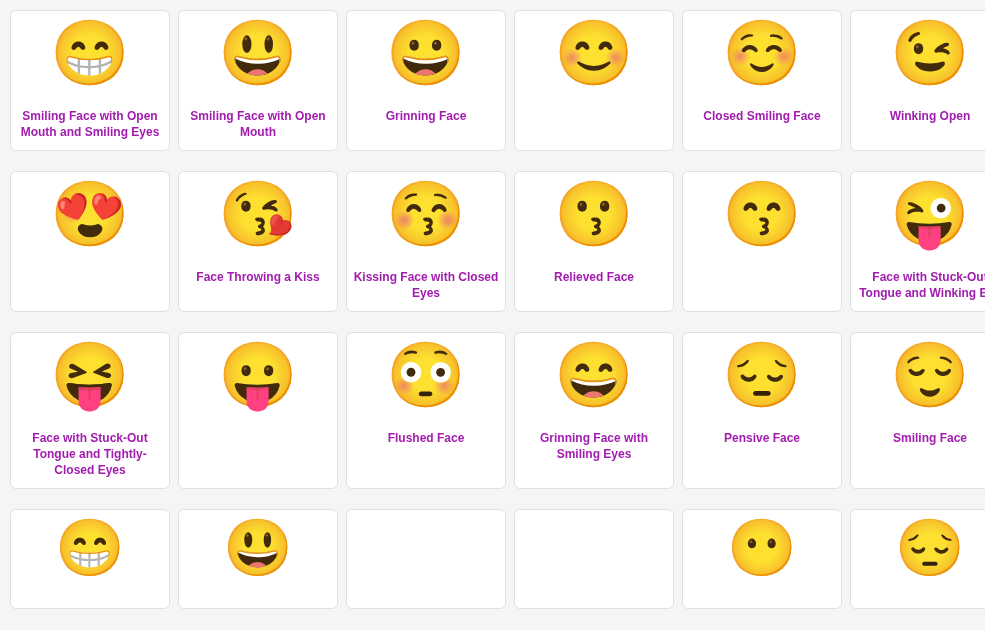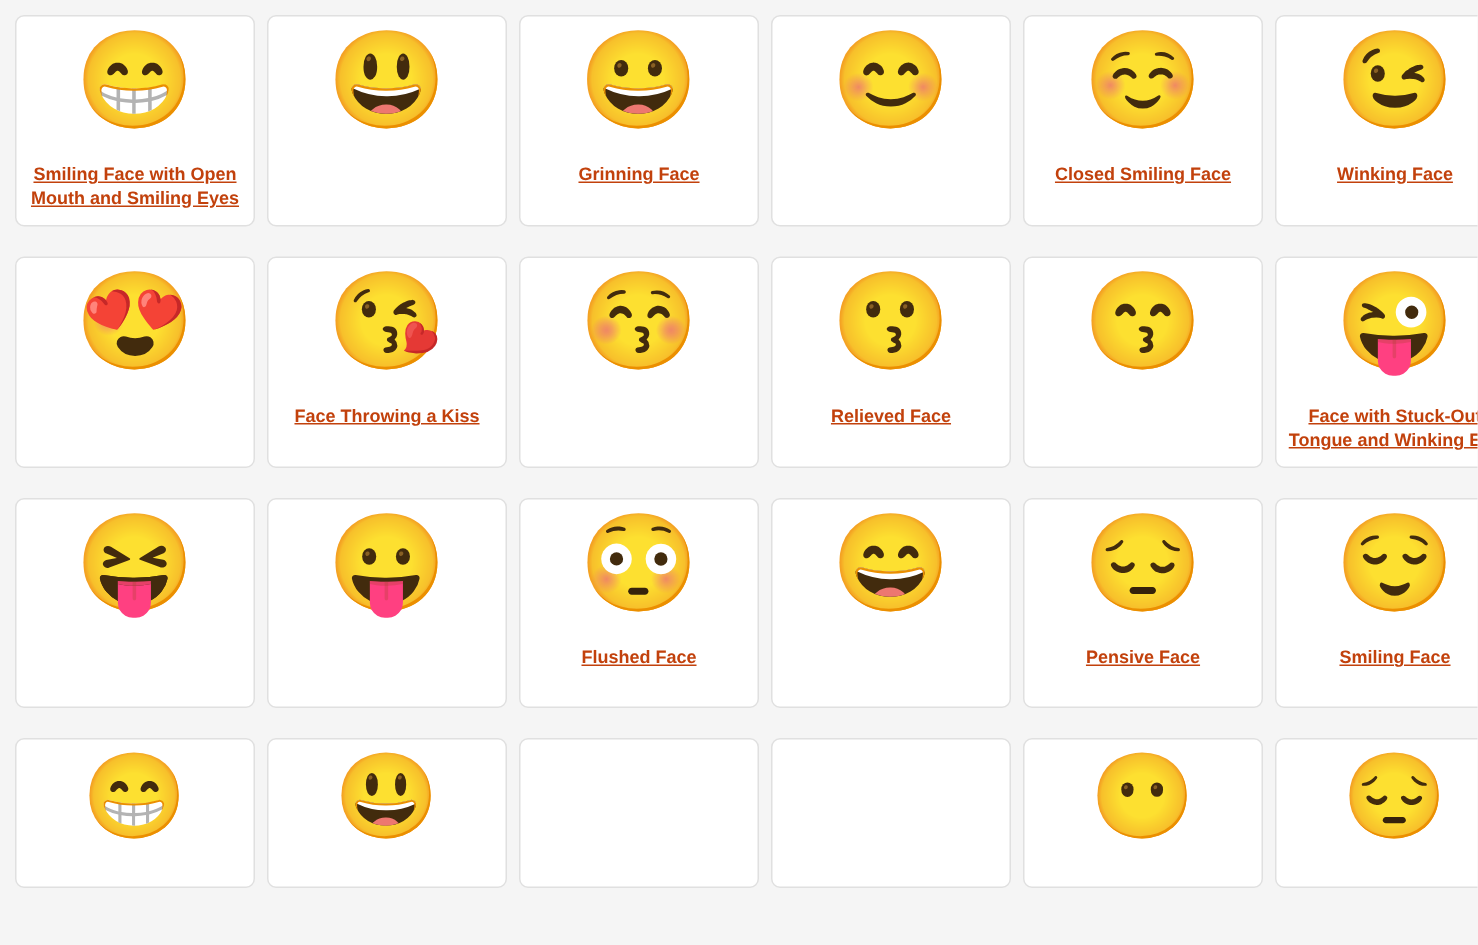"Smiling Face with Open Mouth" .emoji-label { color: #c2410c -> #a21caf; text-decoration: underline -> none }
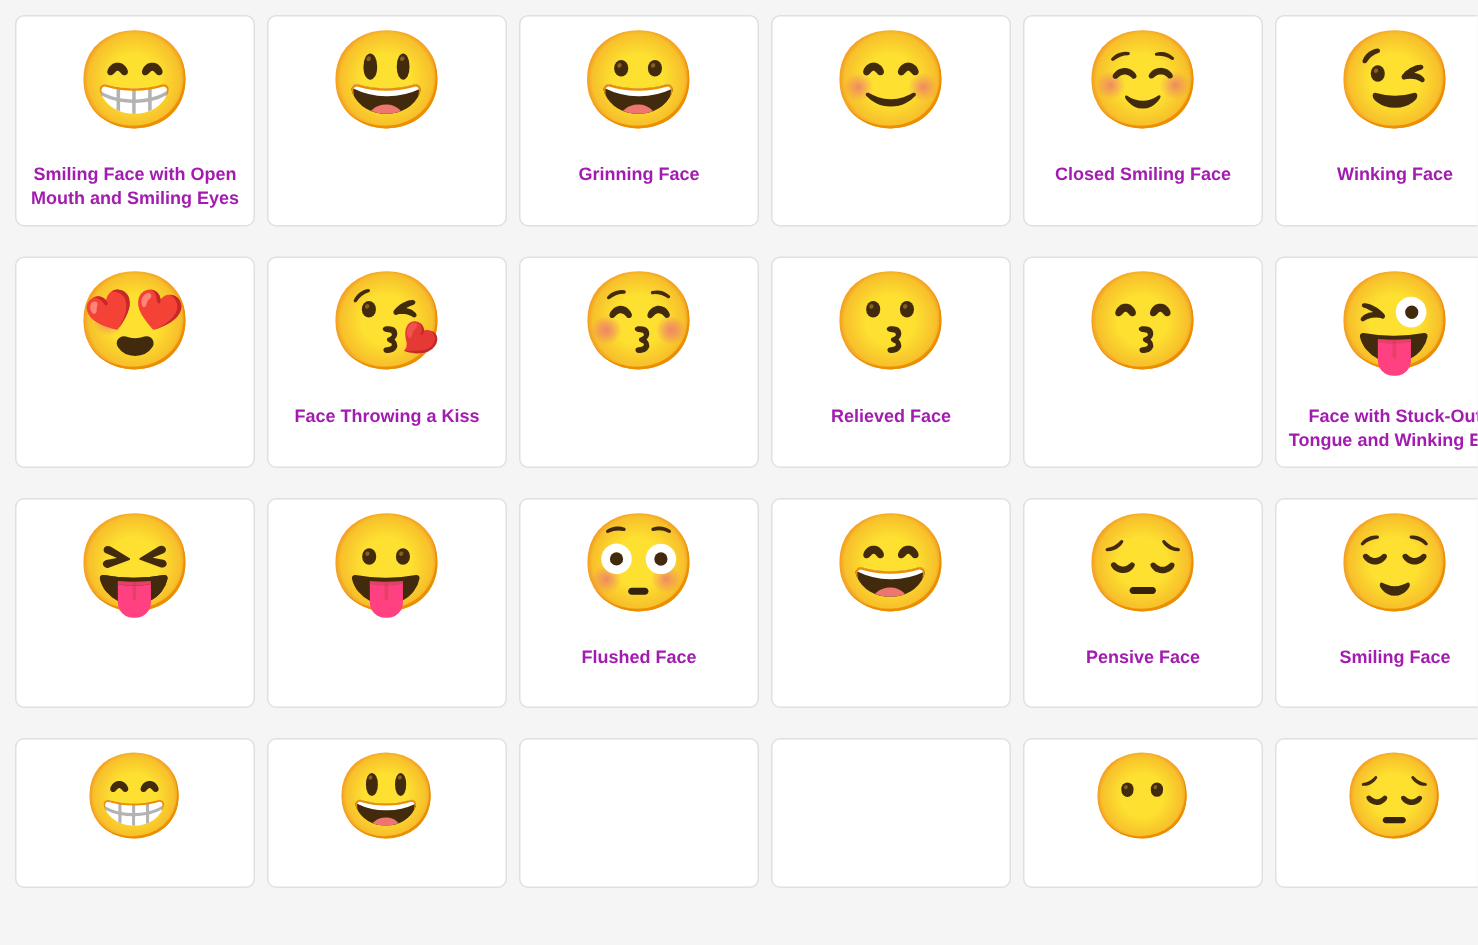"Smiling Face with Open Mouth" span.emoji-label { html: none -> <span>Smiling Face with Open Mouth</span> }
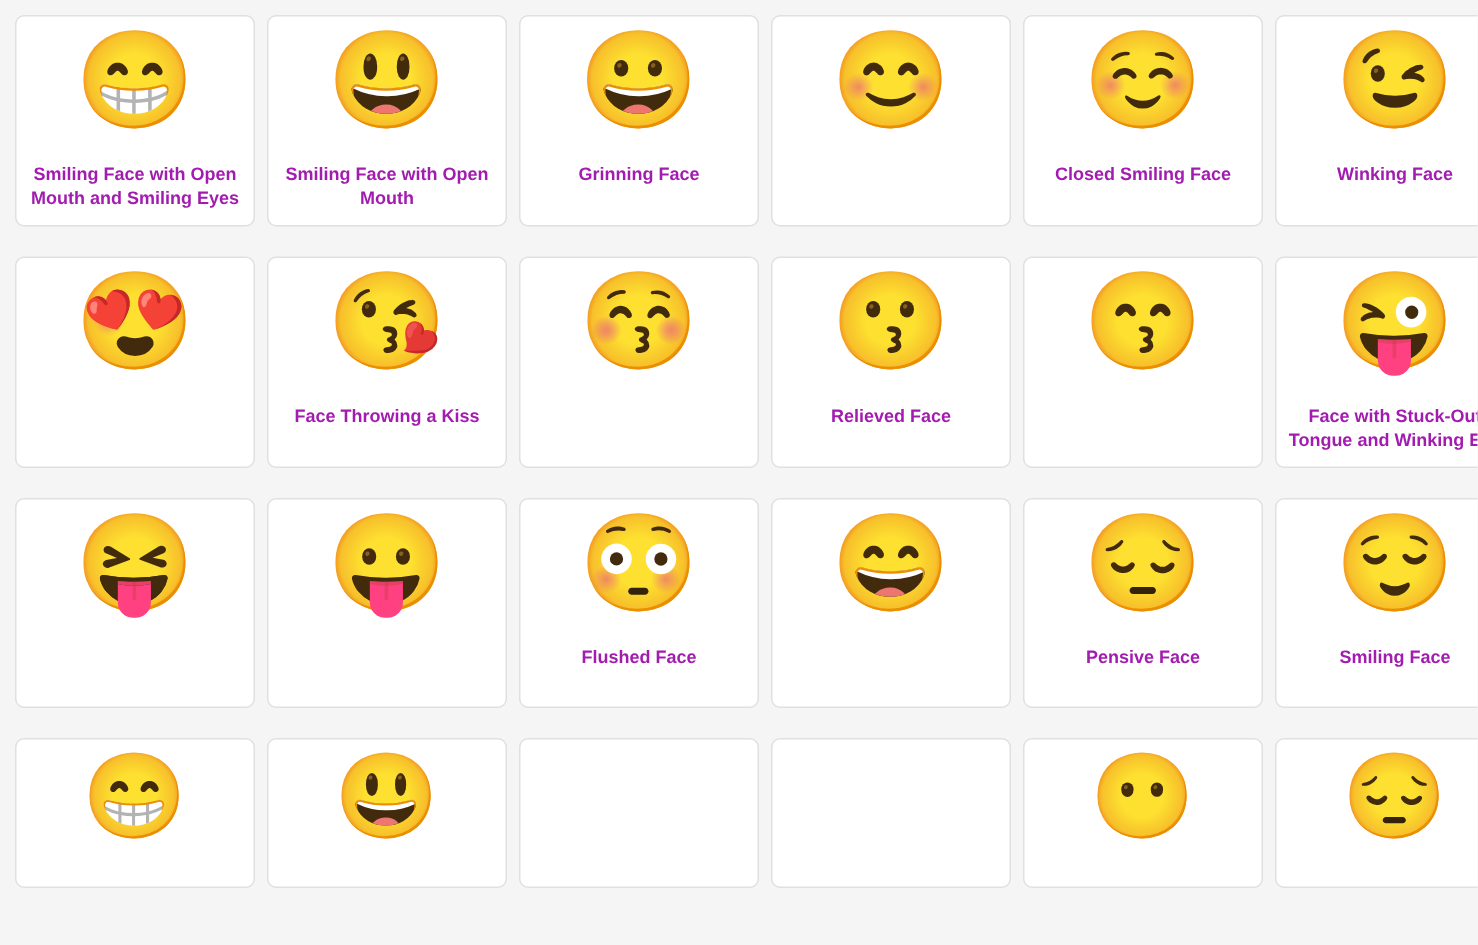"Winking Face" span.emoji-label { text: Face -> Open }
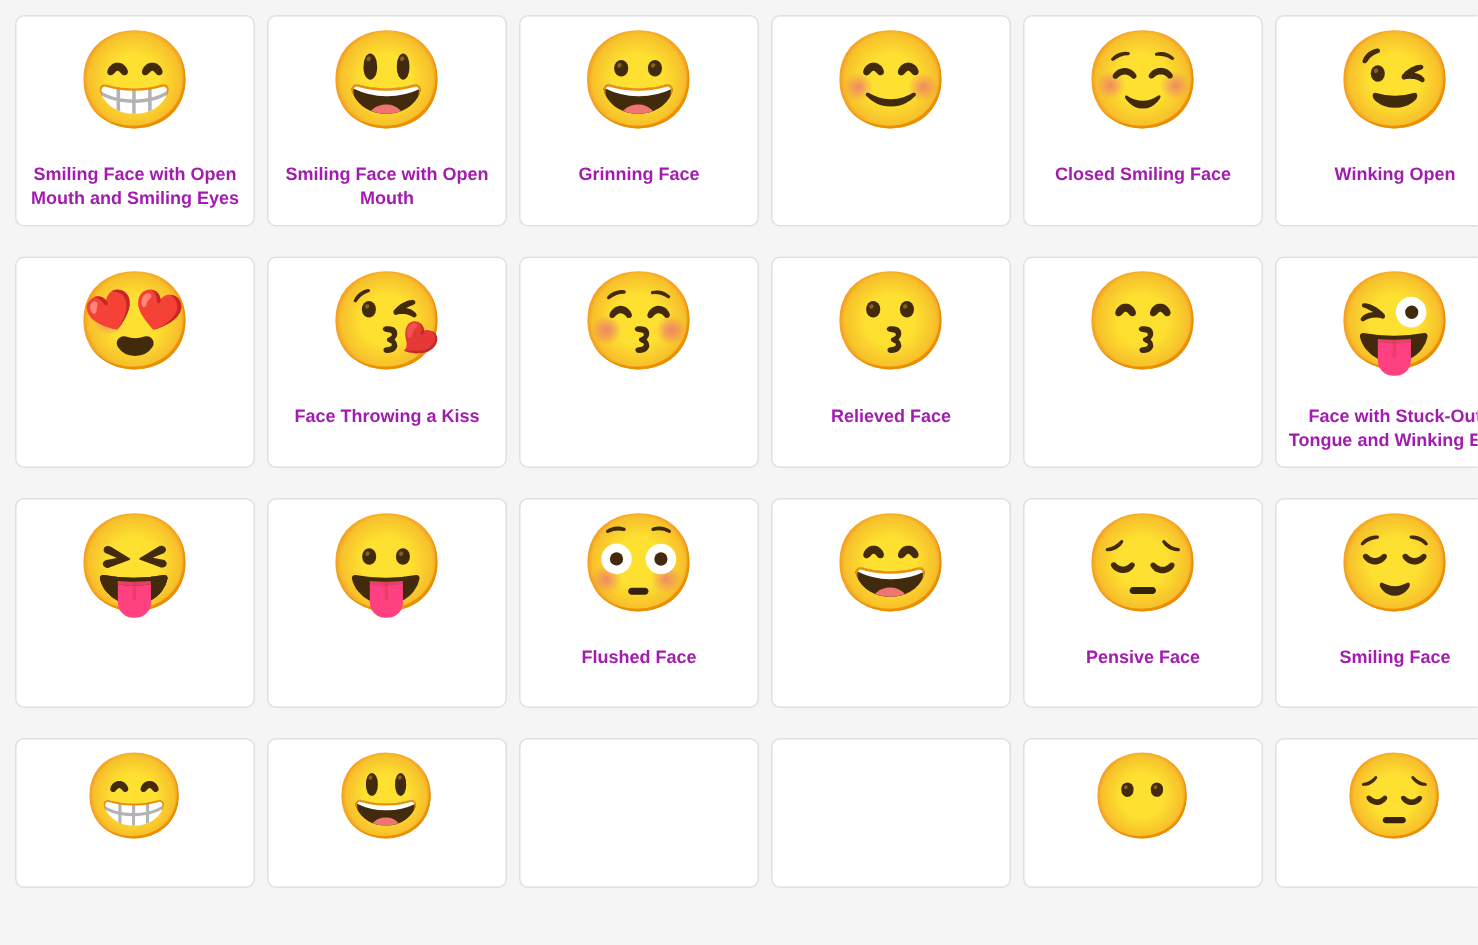"Kissing Face with Closed Eyes" span.emoji-label { html: none -> <span>Kissing Face with Closed Eyes</span> }
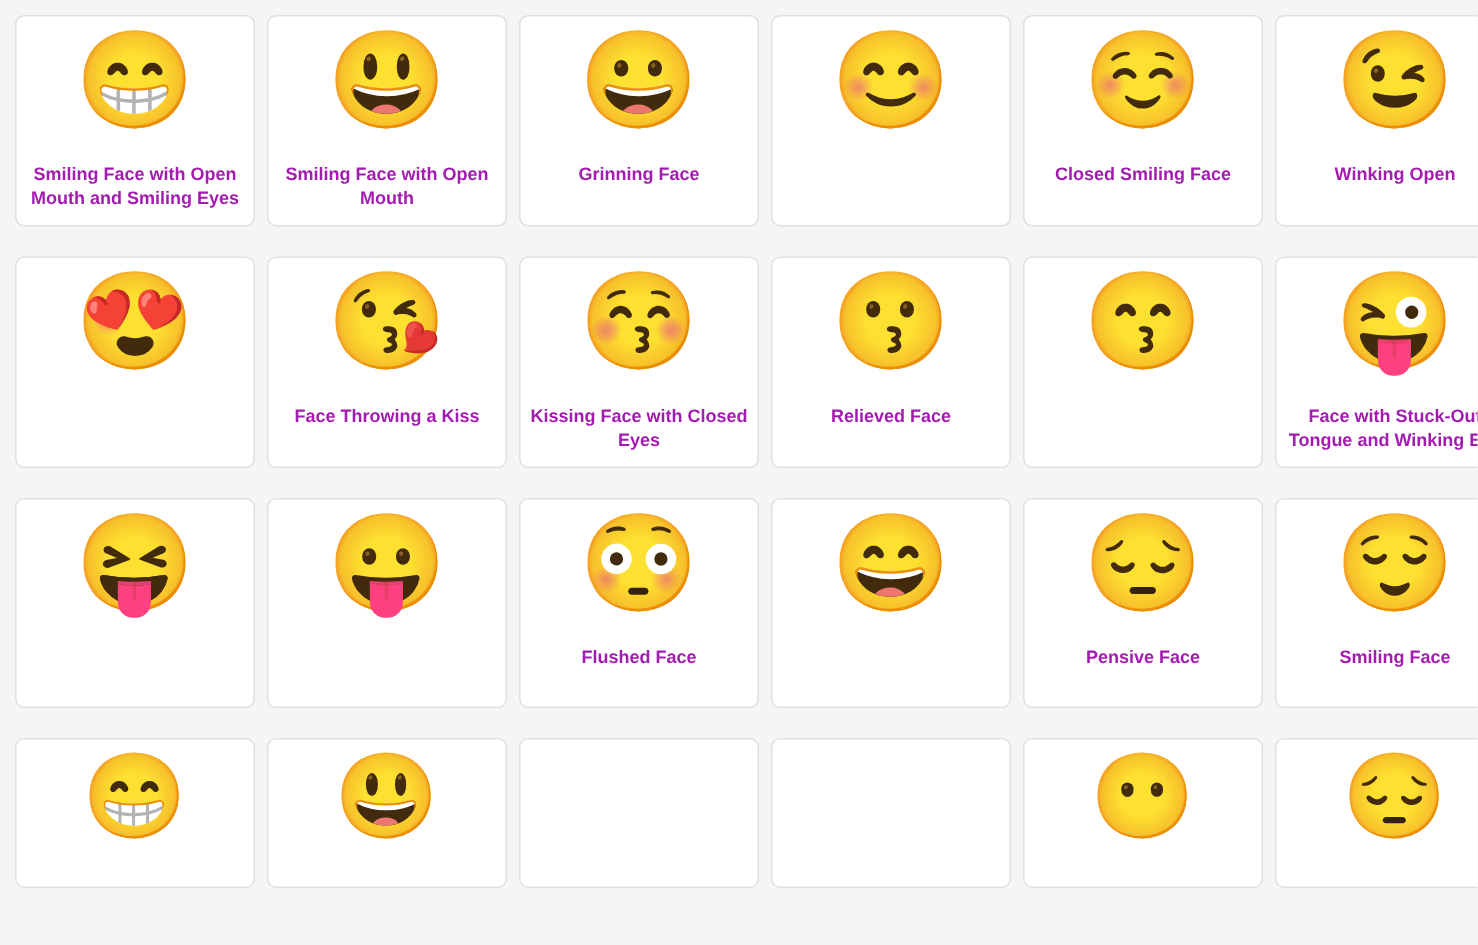"Face with Stuck-Out Tongue and Tightly-Closed" span.emoji-label { html: none -> <span>Face with Stuck-Out Tongue and Tightly-Closed Eyes</span> }
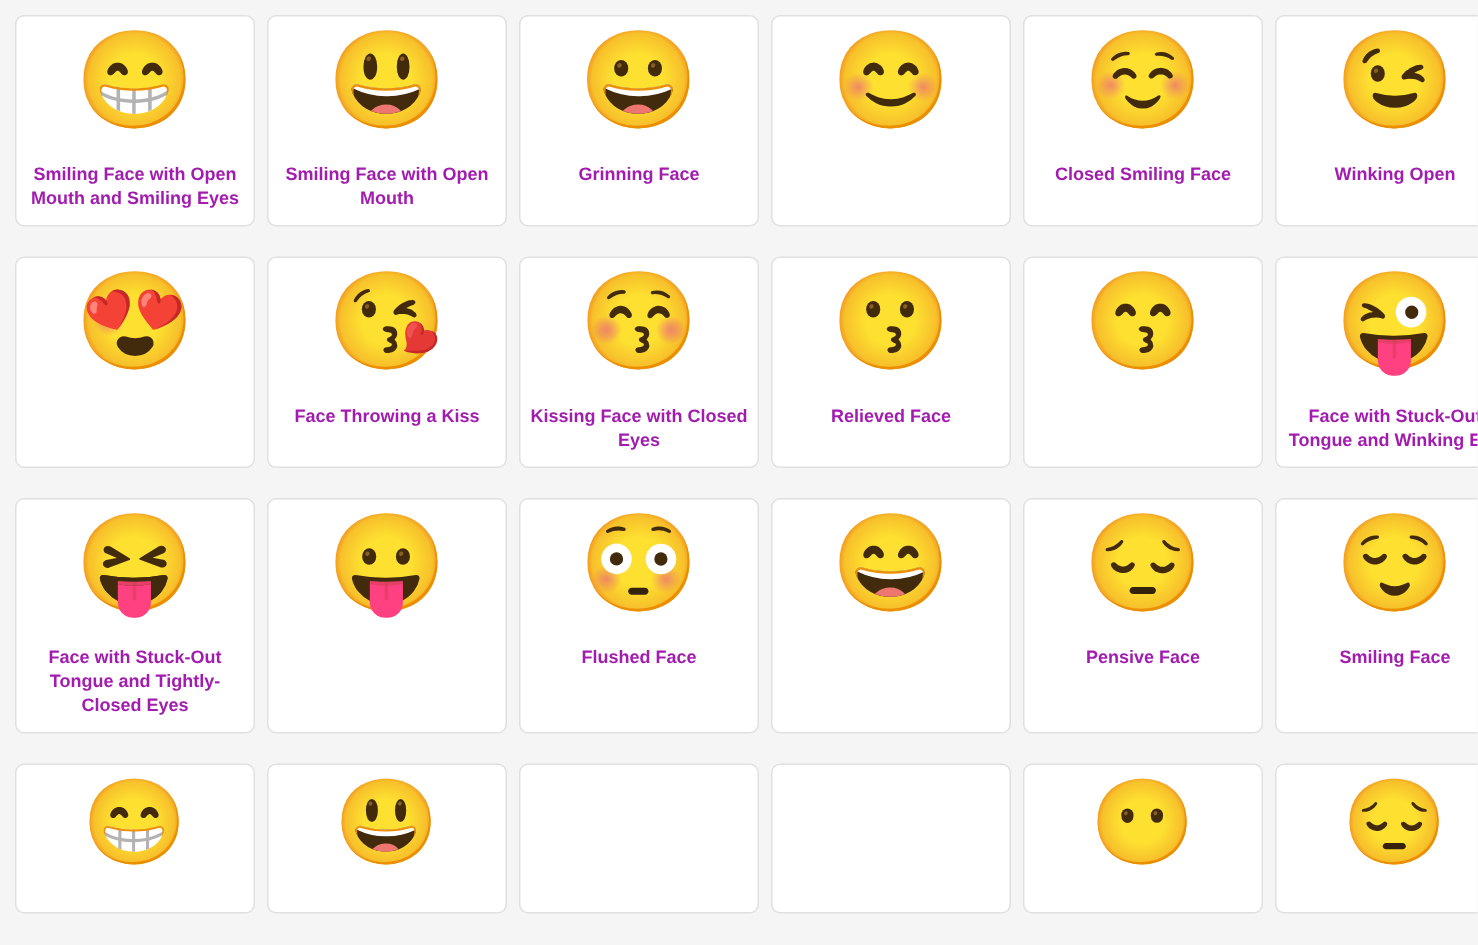"Grinning Face with Smiling Eyes" span.emoji-label { html: none -> <span>Grinning Face with Smiling Eyes</span> }
